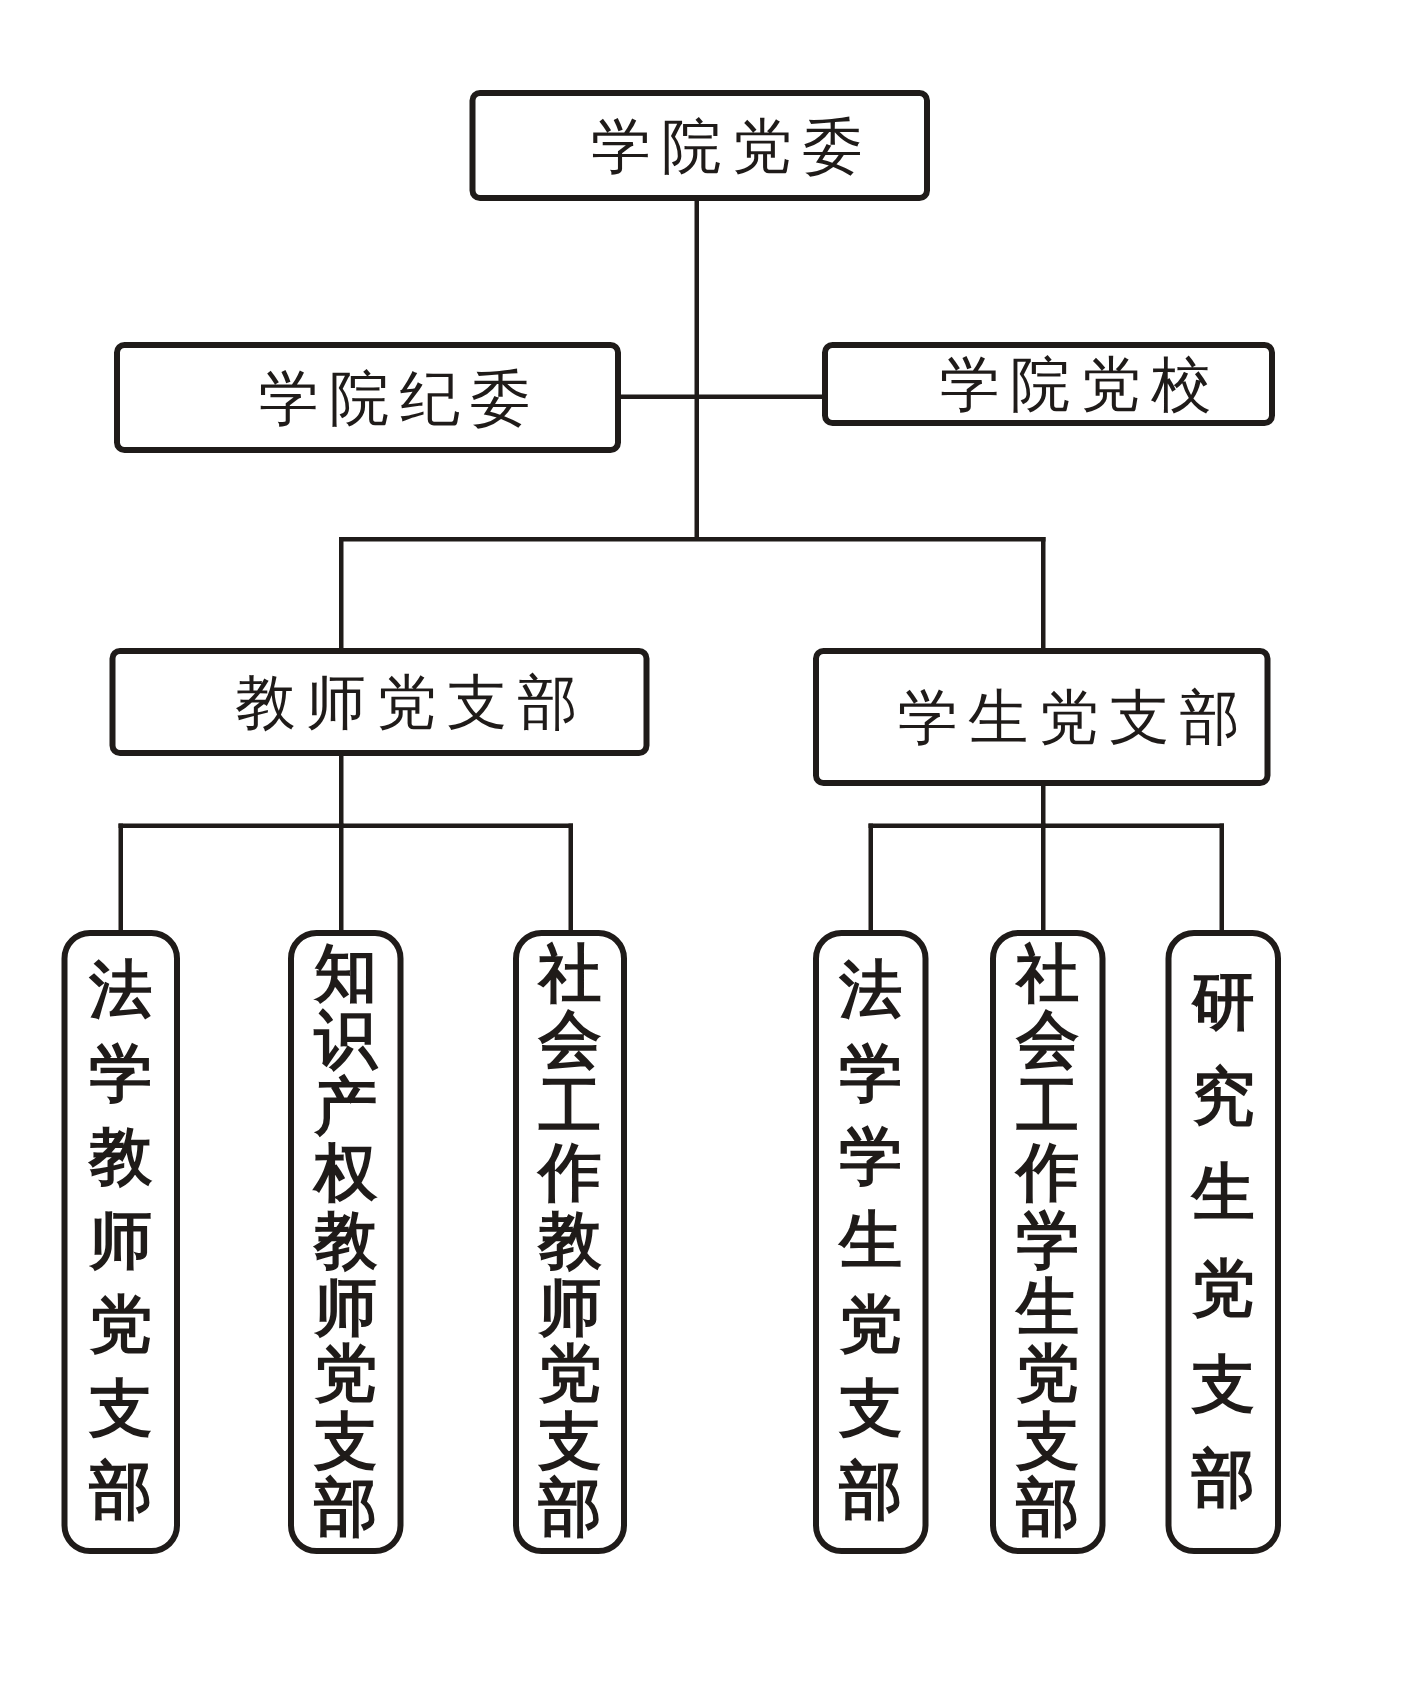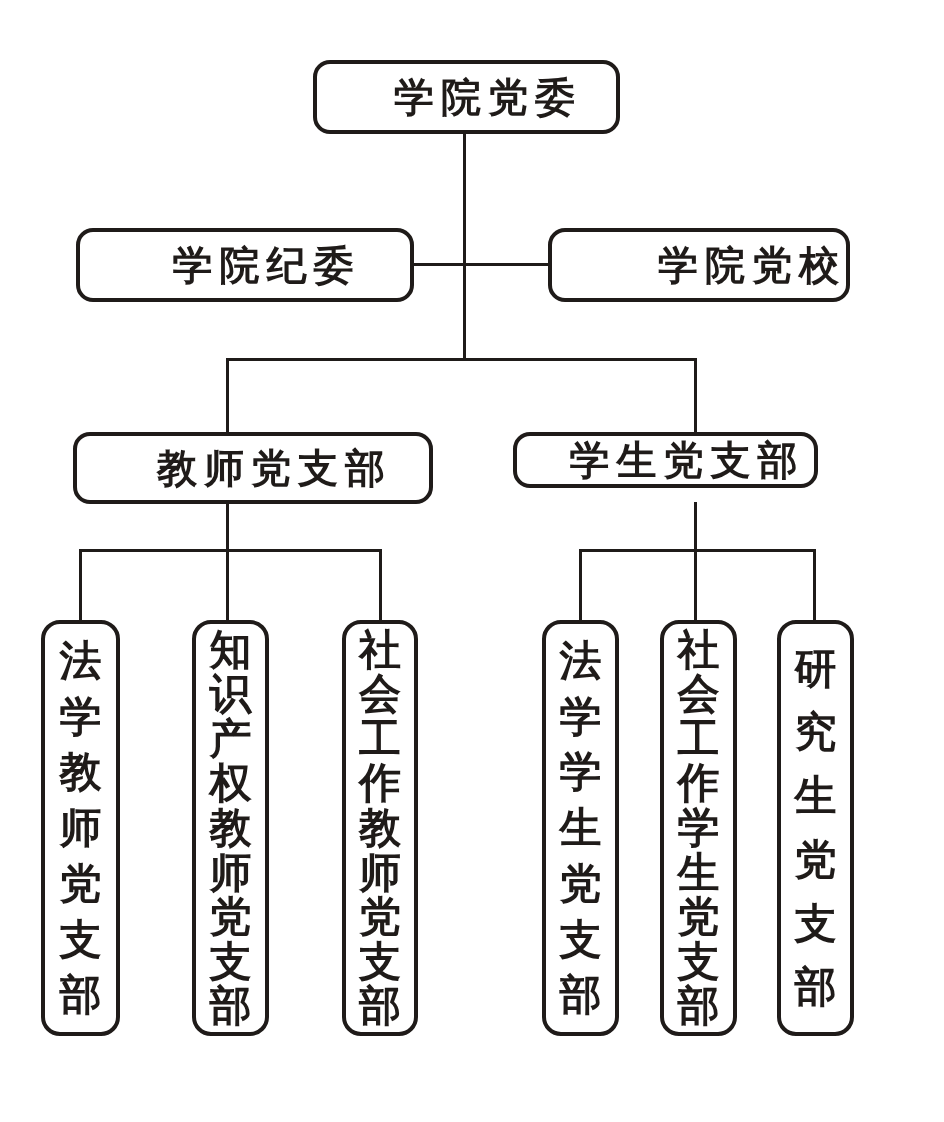"学院党委" .h-node { border-radius: 17px -> 7px; font-weight: bold -> normal }
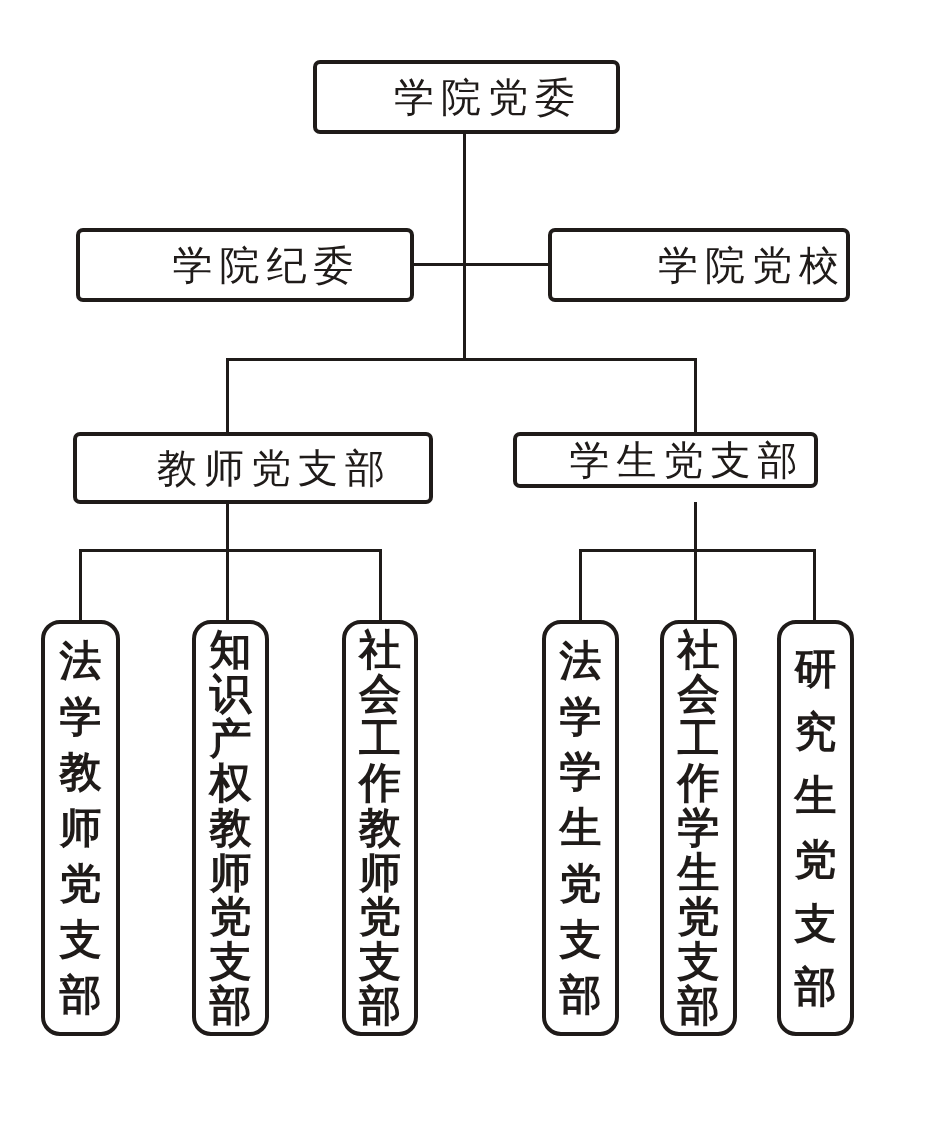"学院党校" div.node { height: 74px -> 56px; justify-content: flex-end -> none }
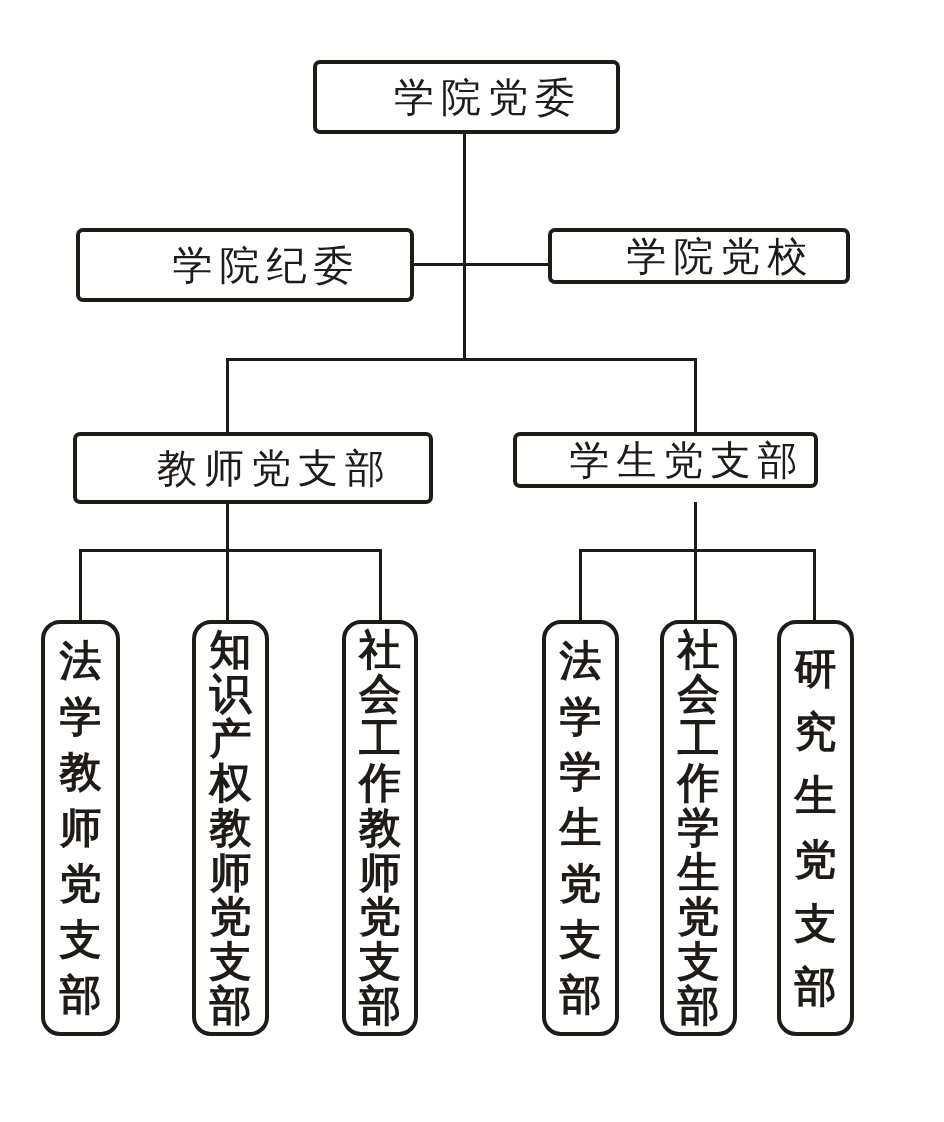"学生党支部" div.node { height: 56px -> 92px; left: 513px -> 542px }
